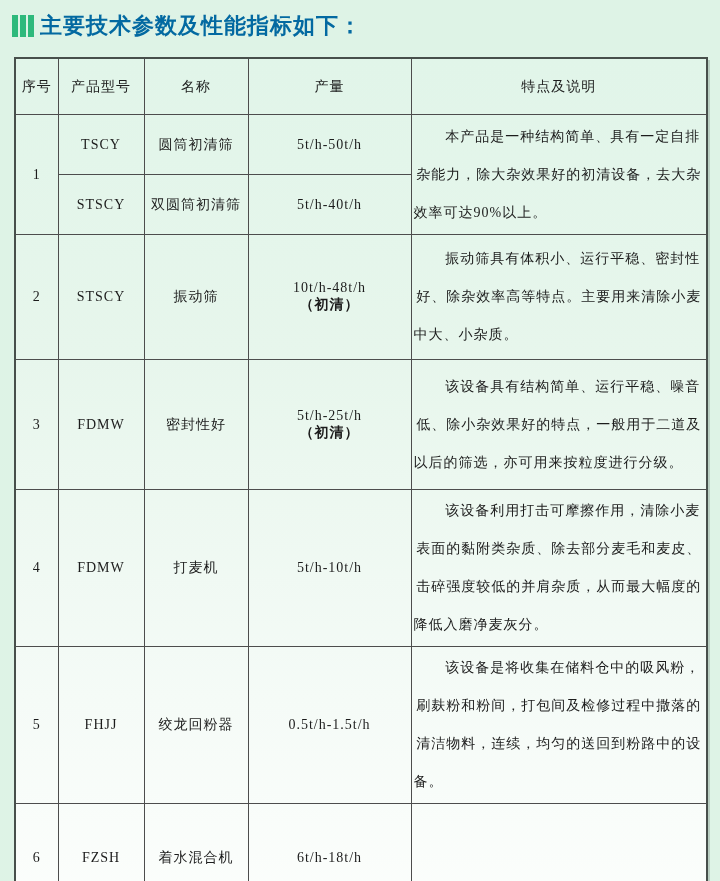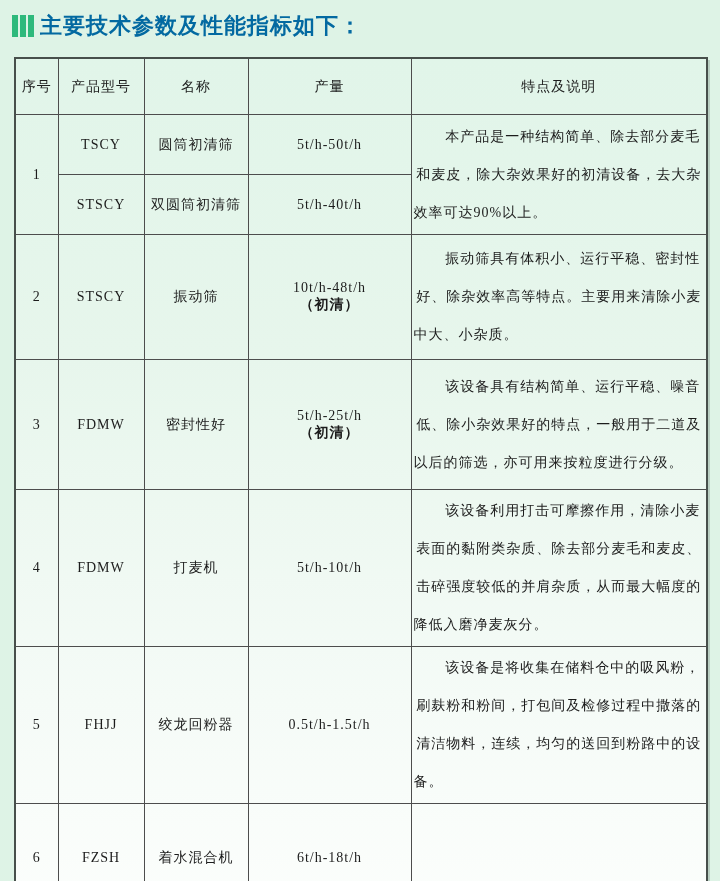"本产品是一种结构简单、除去部分麦毛和麦皮，除大杂效果好的初清设备，去大杂效率可达" p { text: 除去部分麦毛和麦皮 -> 具有一定自排杂能力 }
